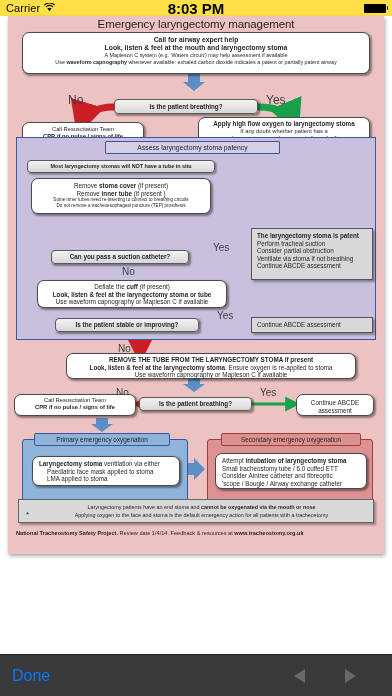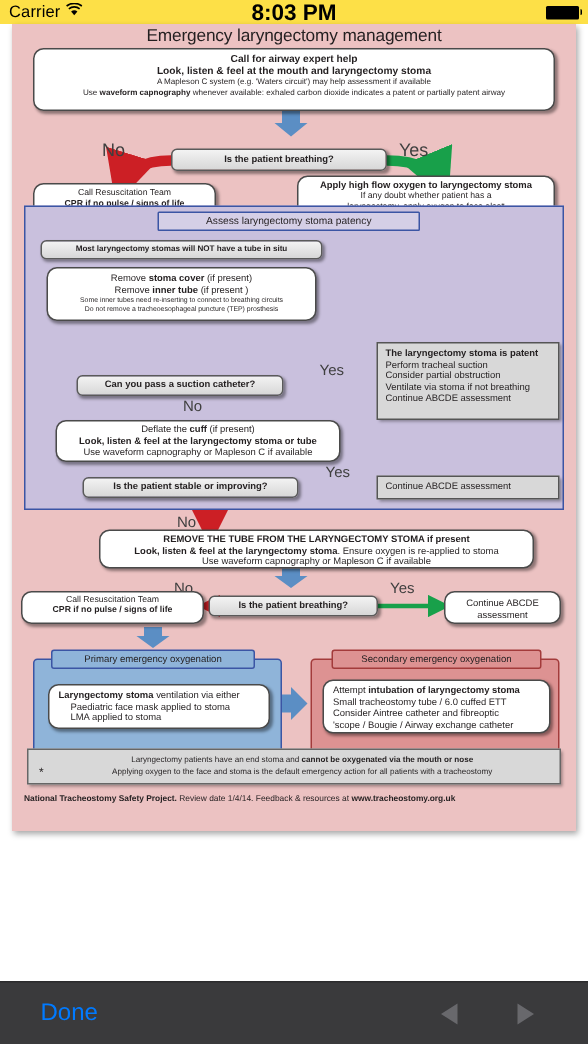"Done" .done { margin-left: 27px -> 12px }
